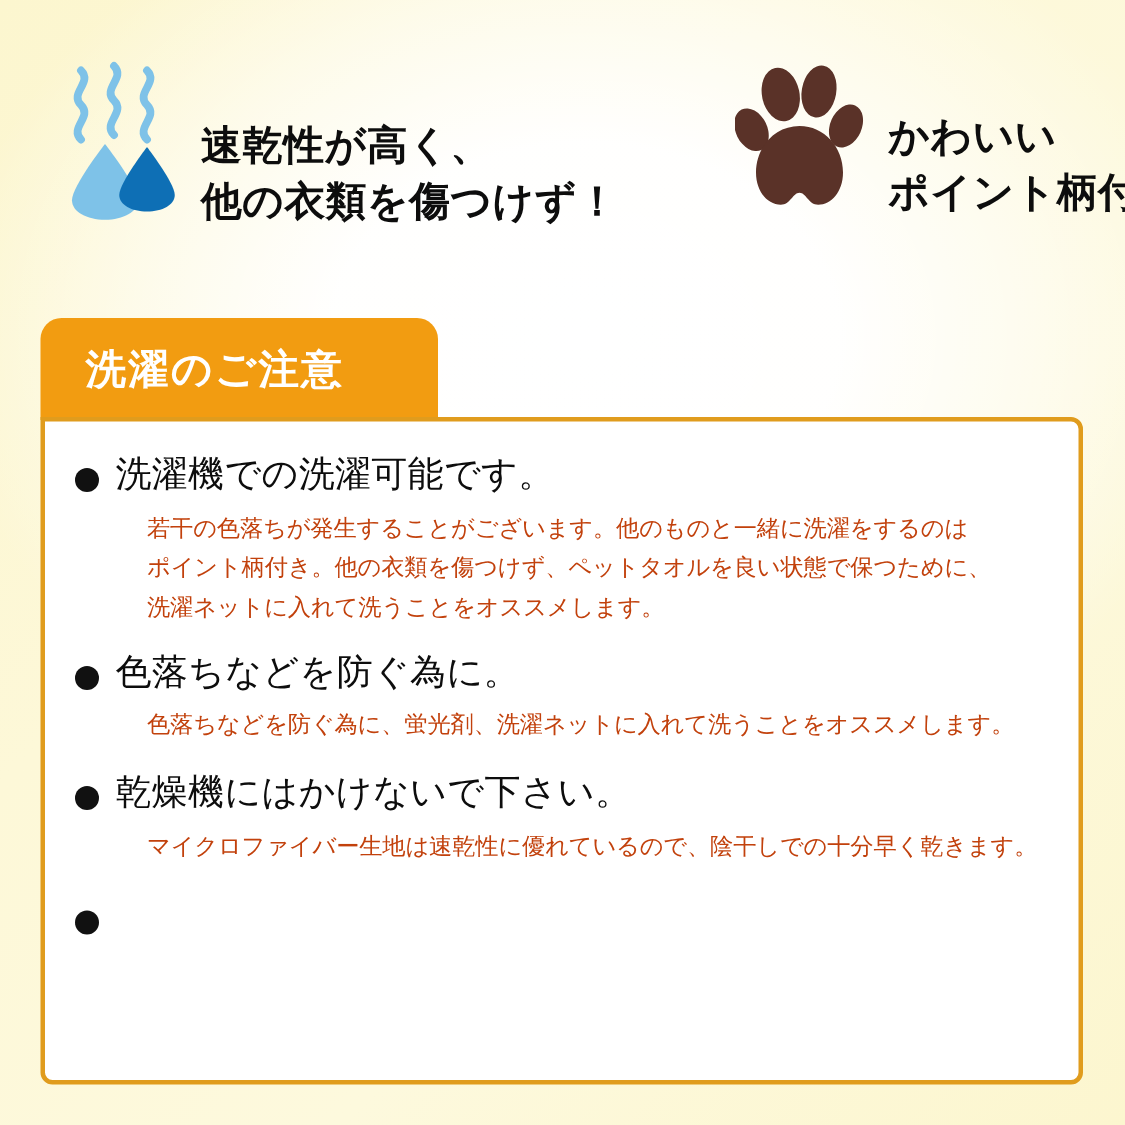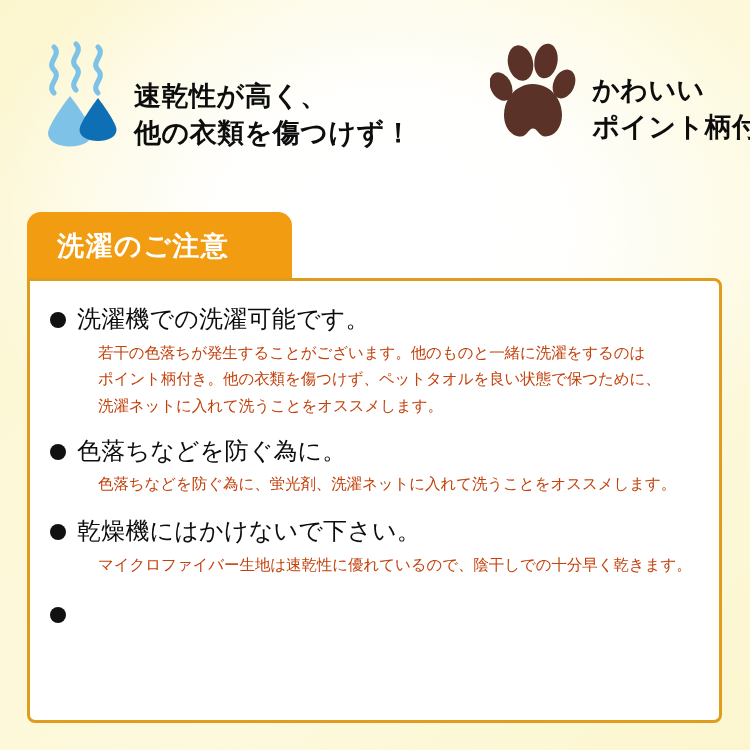"洗濯機での洗濯可能です。" .care-head-text .ln { font-family: none -> Liberation Mono, monospace }
